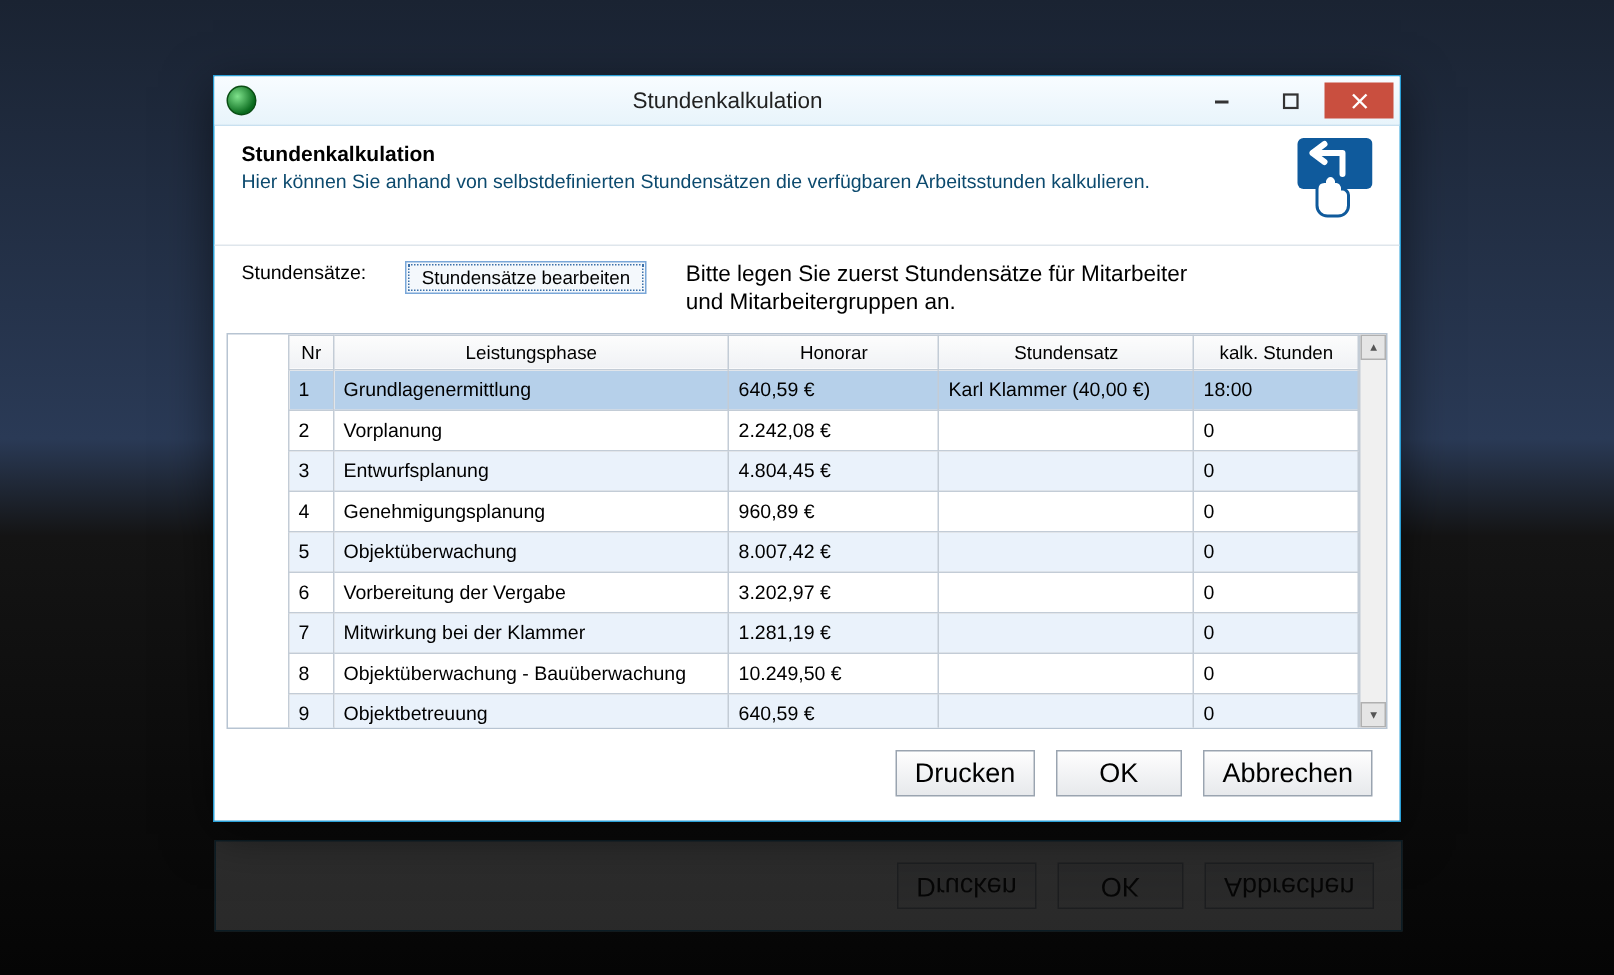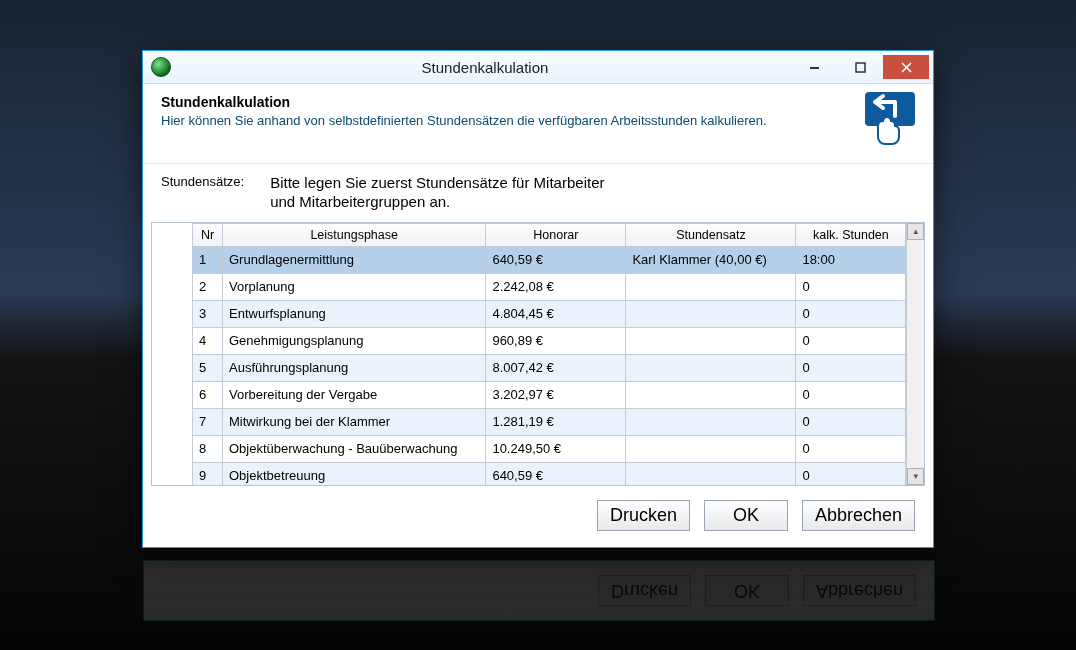"Stundensätze bearbeiten" button.btn-edit { html: none -> <button>Stundensätze bearbeiten</button> }
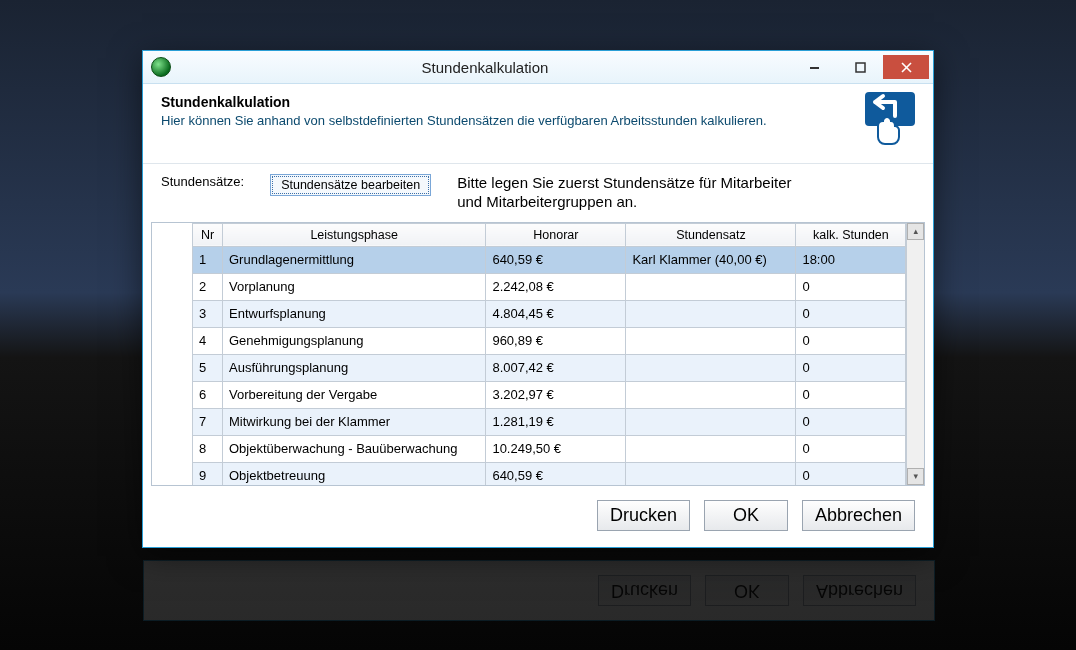"Ausführungsplanung" td { text: Ausführungsplanung -> Objektüberwachung }
